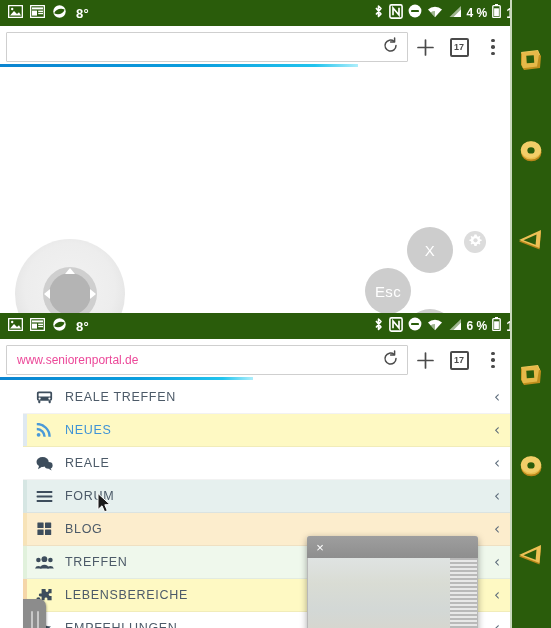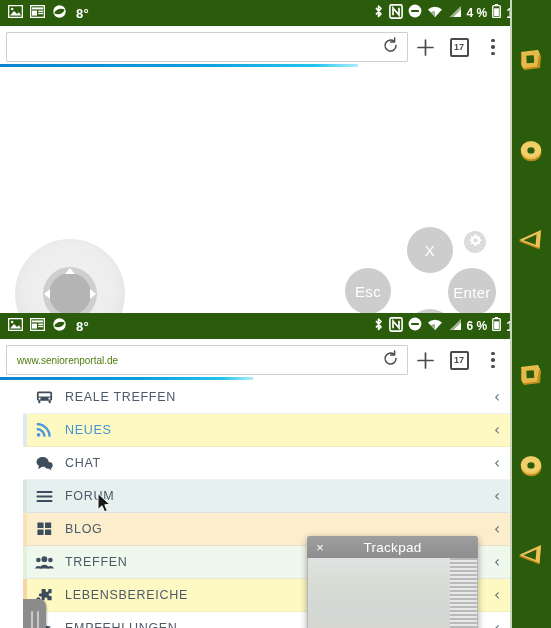"Esc" div.keybtn { left: 345px -> 365px }
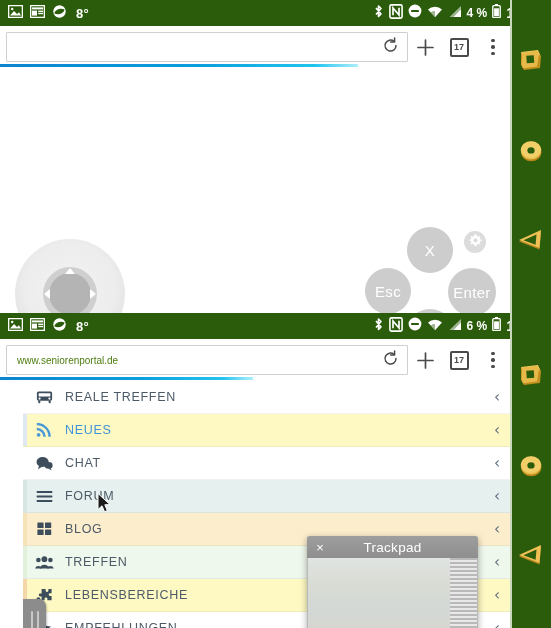"Enter" div.keybtn { html: <div> <span>Enter</span> </div> -> none }
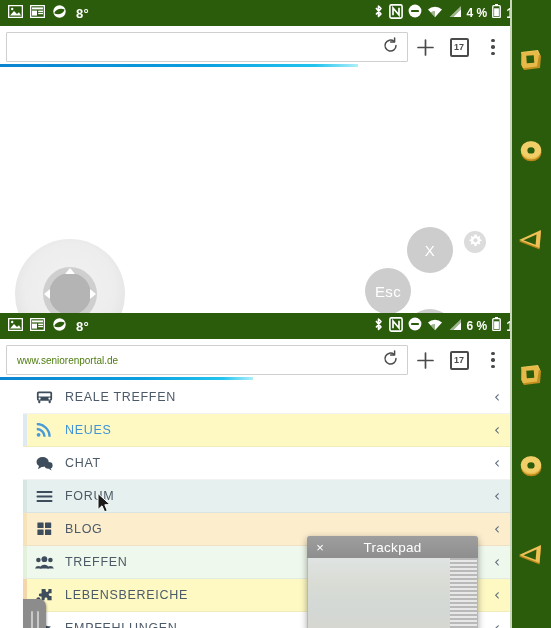"www.seniorenportal.de" .urltext { color: #4d7c0f -> #ec4899; font-size: 10px -> 12px }
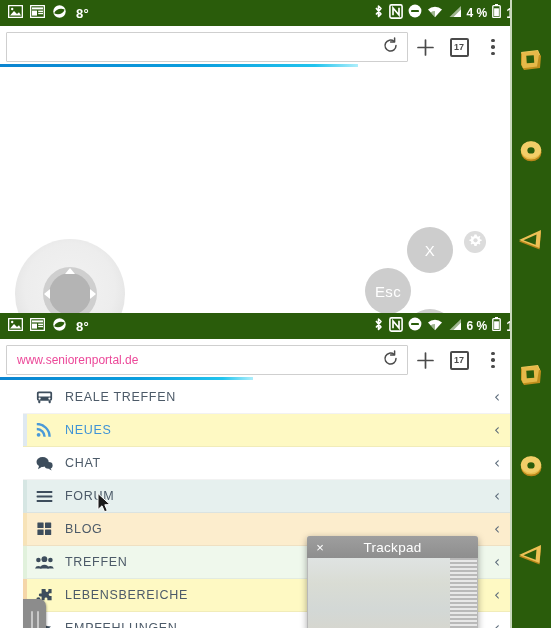"CHAT" span.mlabel { text: CHAT -> REALE }
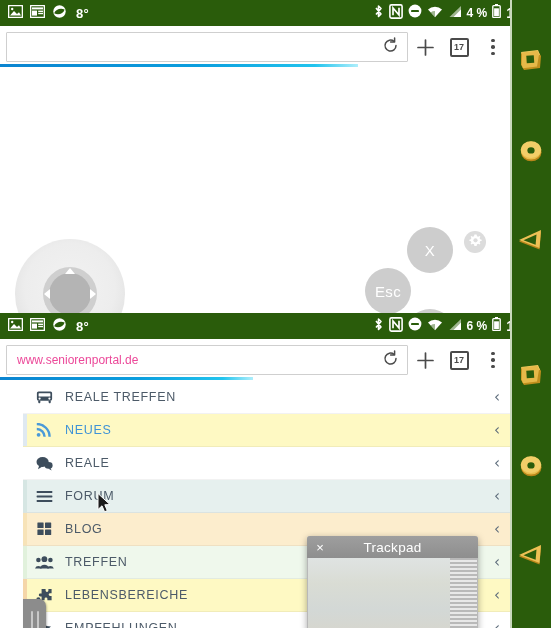"Trackpad" span.tpad-name { html: <span>Trackpad</span> -> none }
